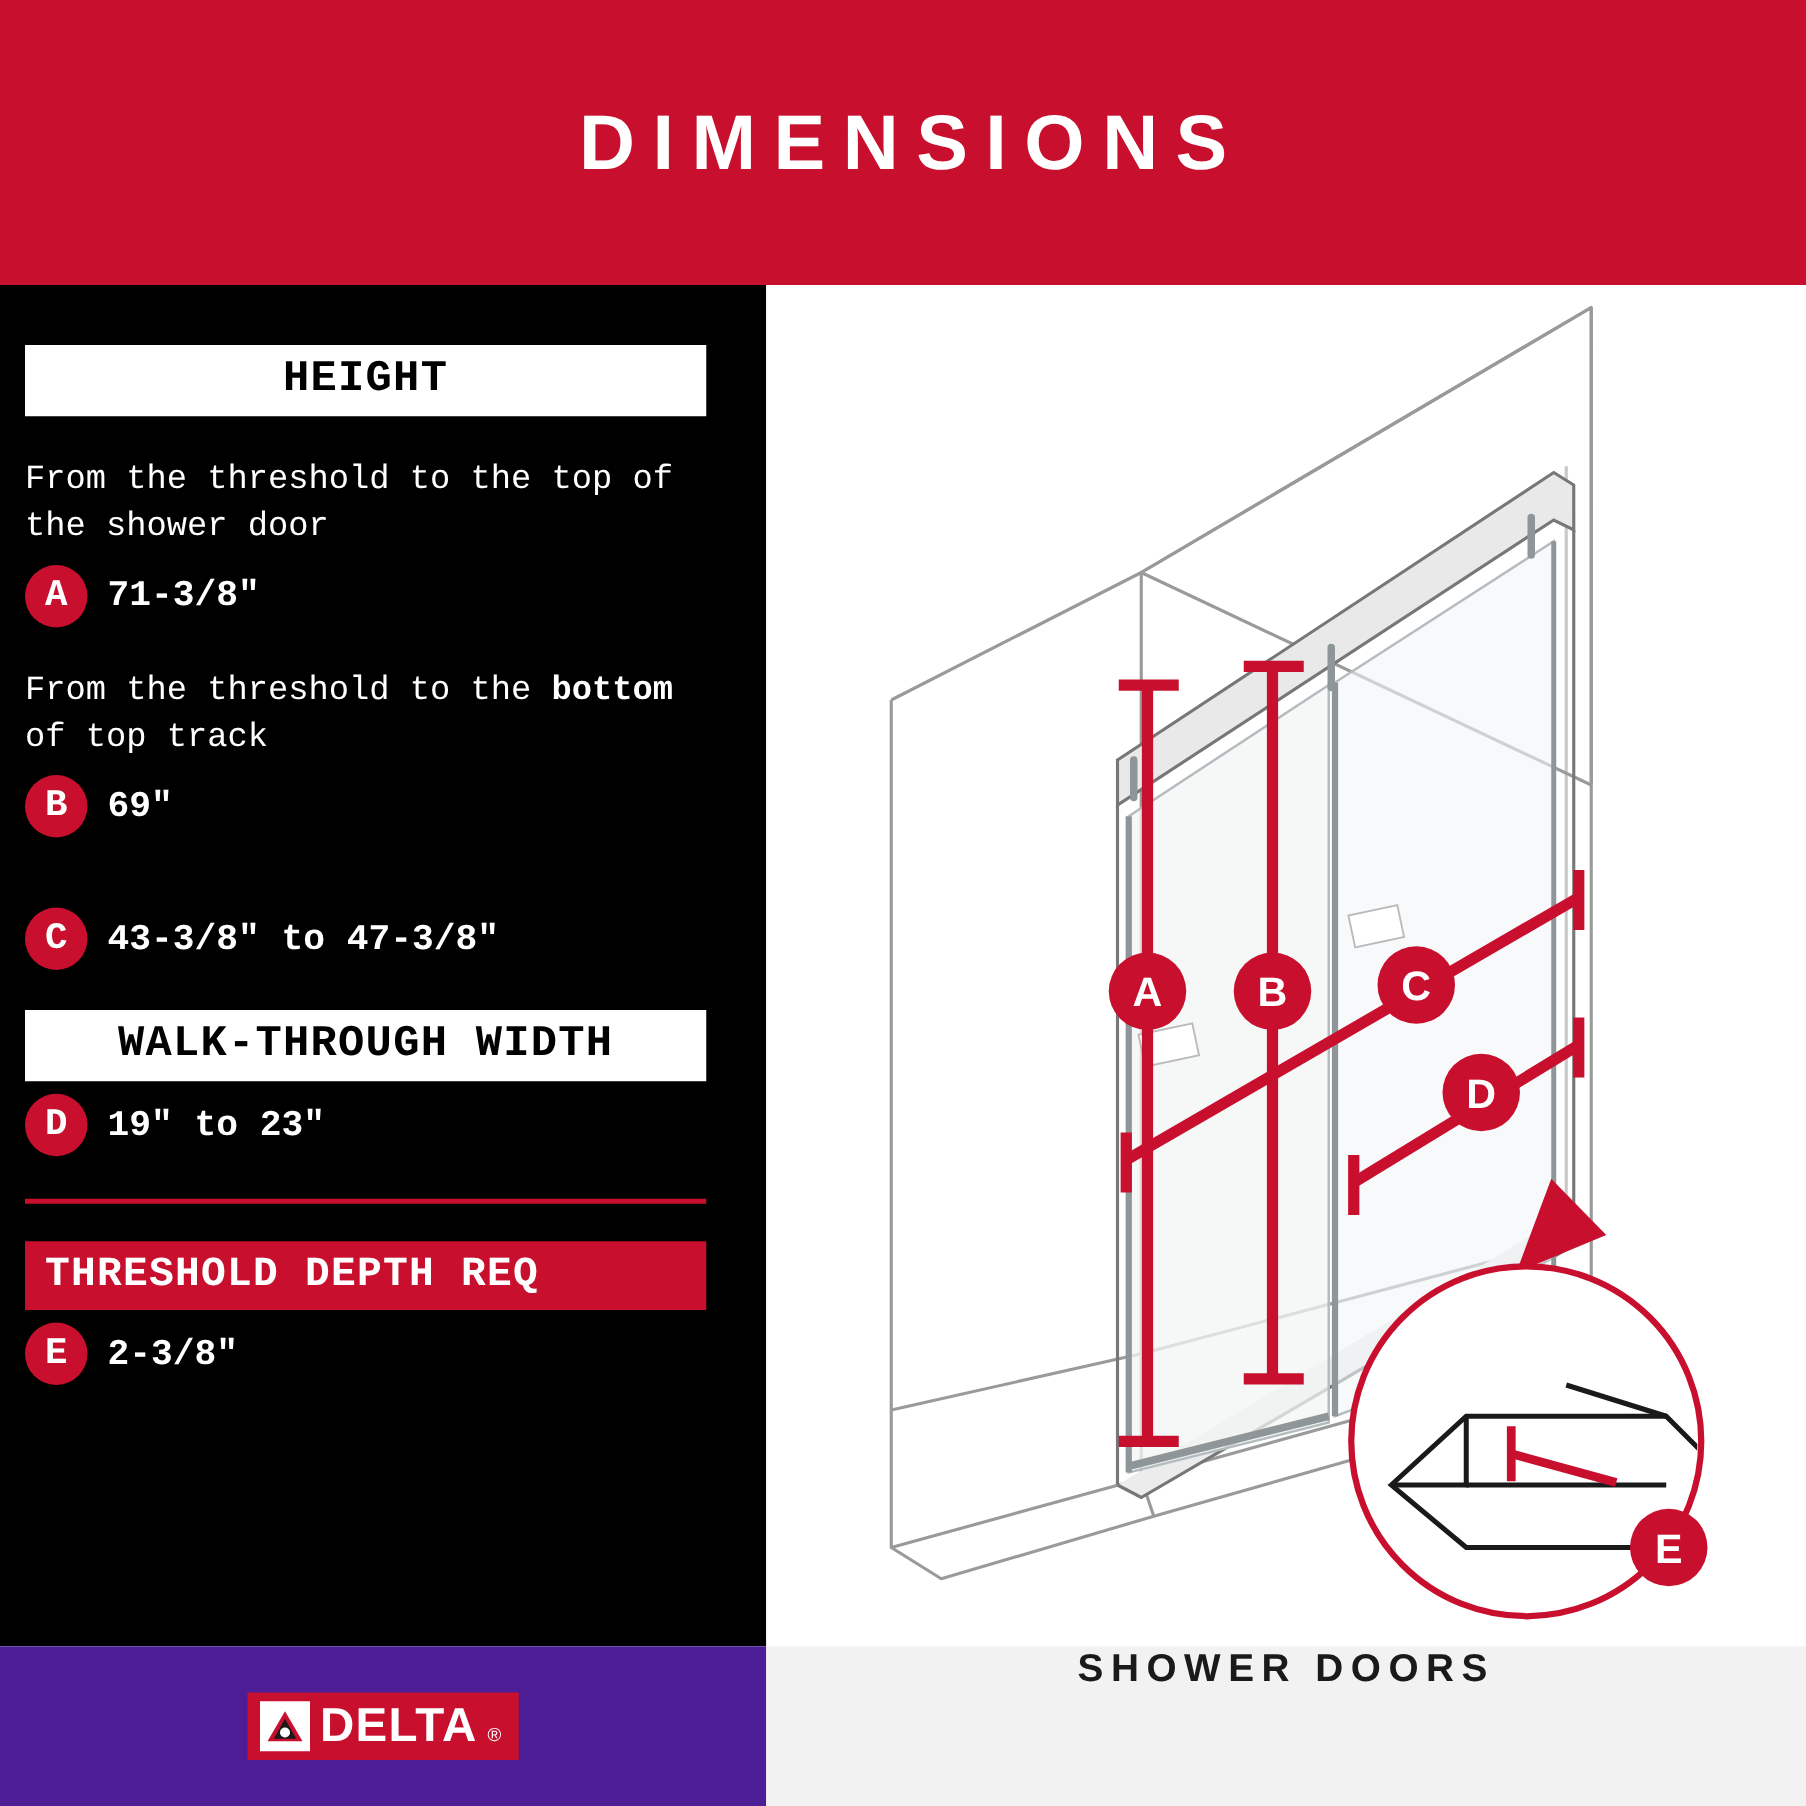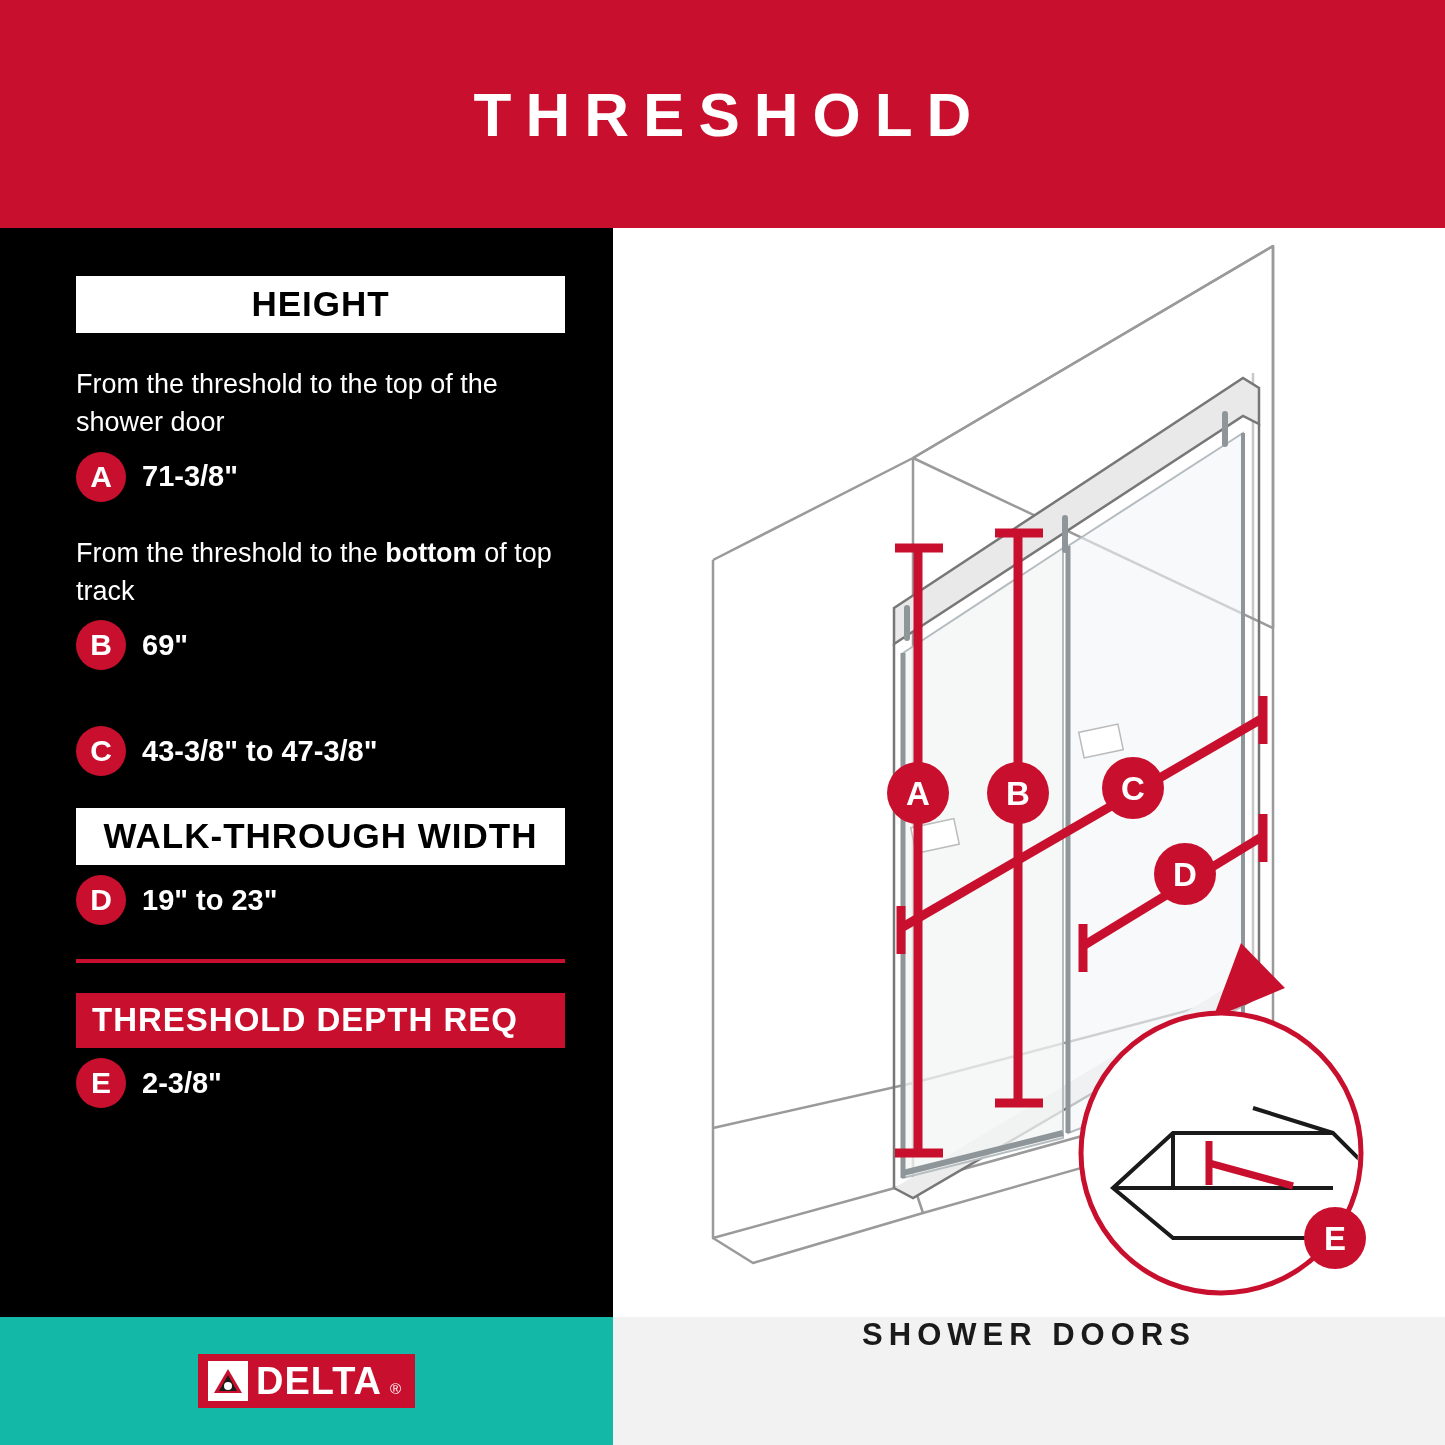"THRESHOLD" div.header-title { text: THRESHOLD -> DIMENSIONS }
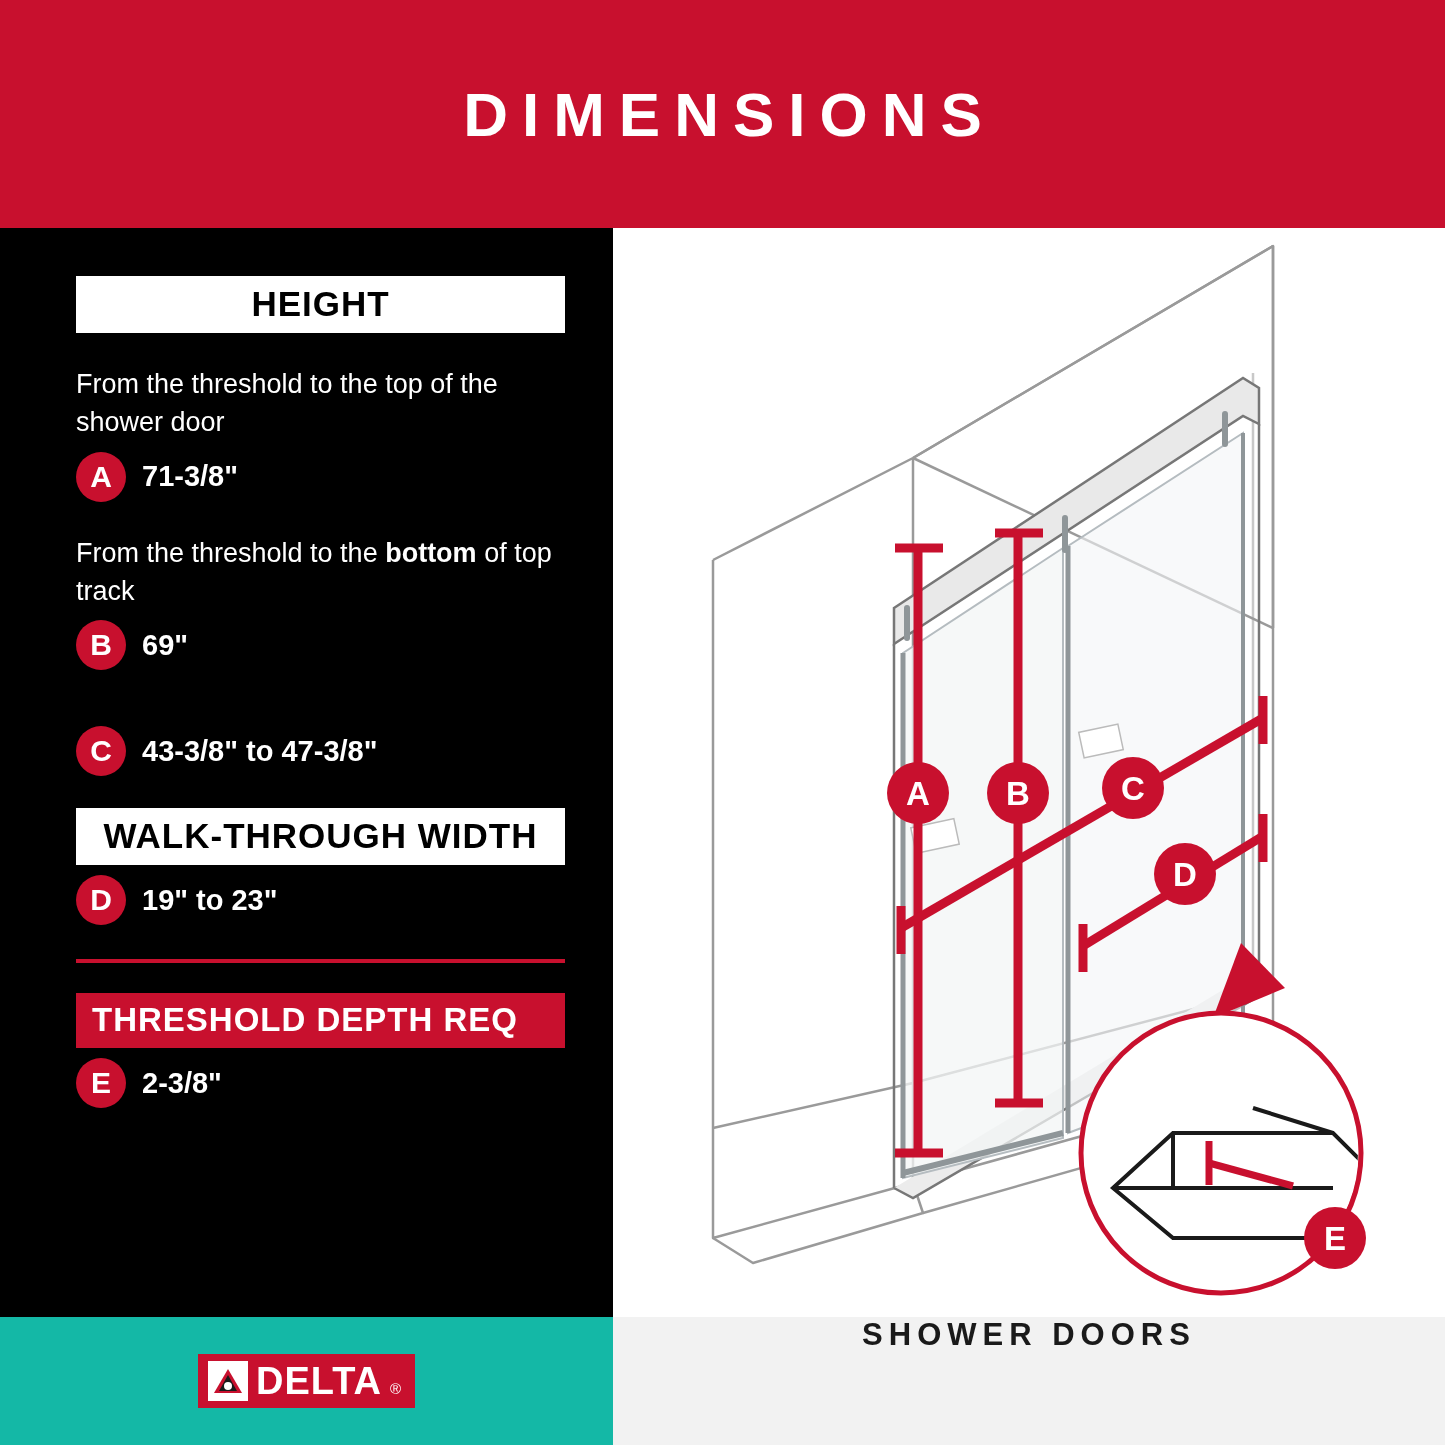"HEIGHT" .left-panel { font-family: none -> Liberation Mono, monospace; padding: 48px 48px 0 76px -> 48px 48px 0 20px }
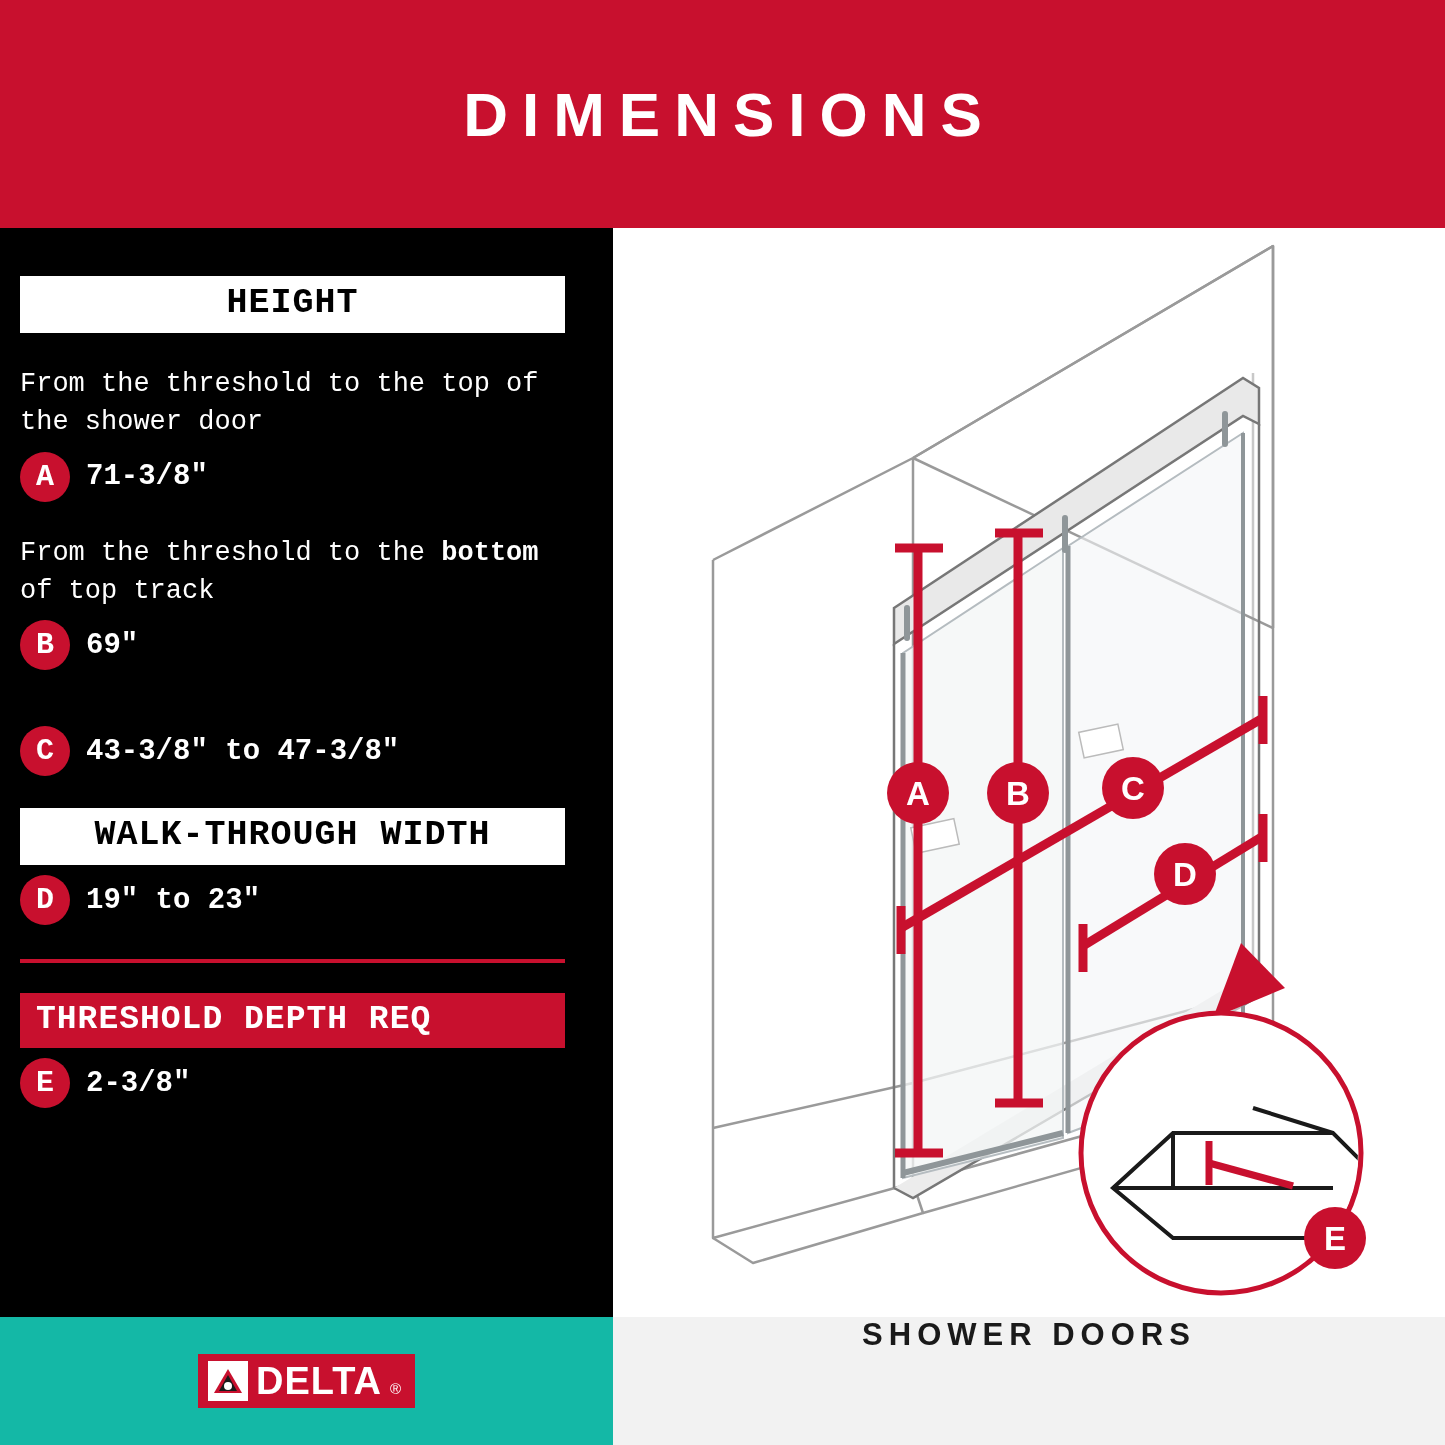"DELTA" .footer-left { background: #14b8a6 -> #4c1d95 }
